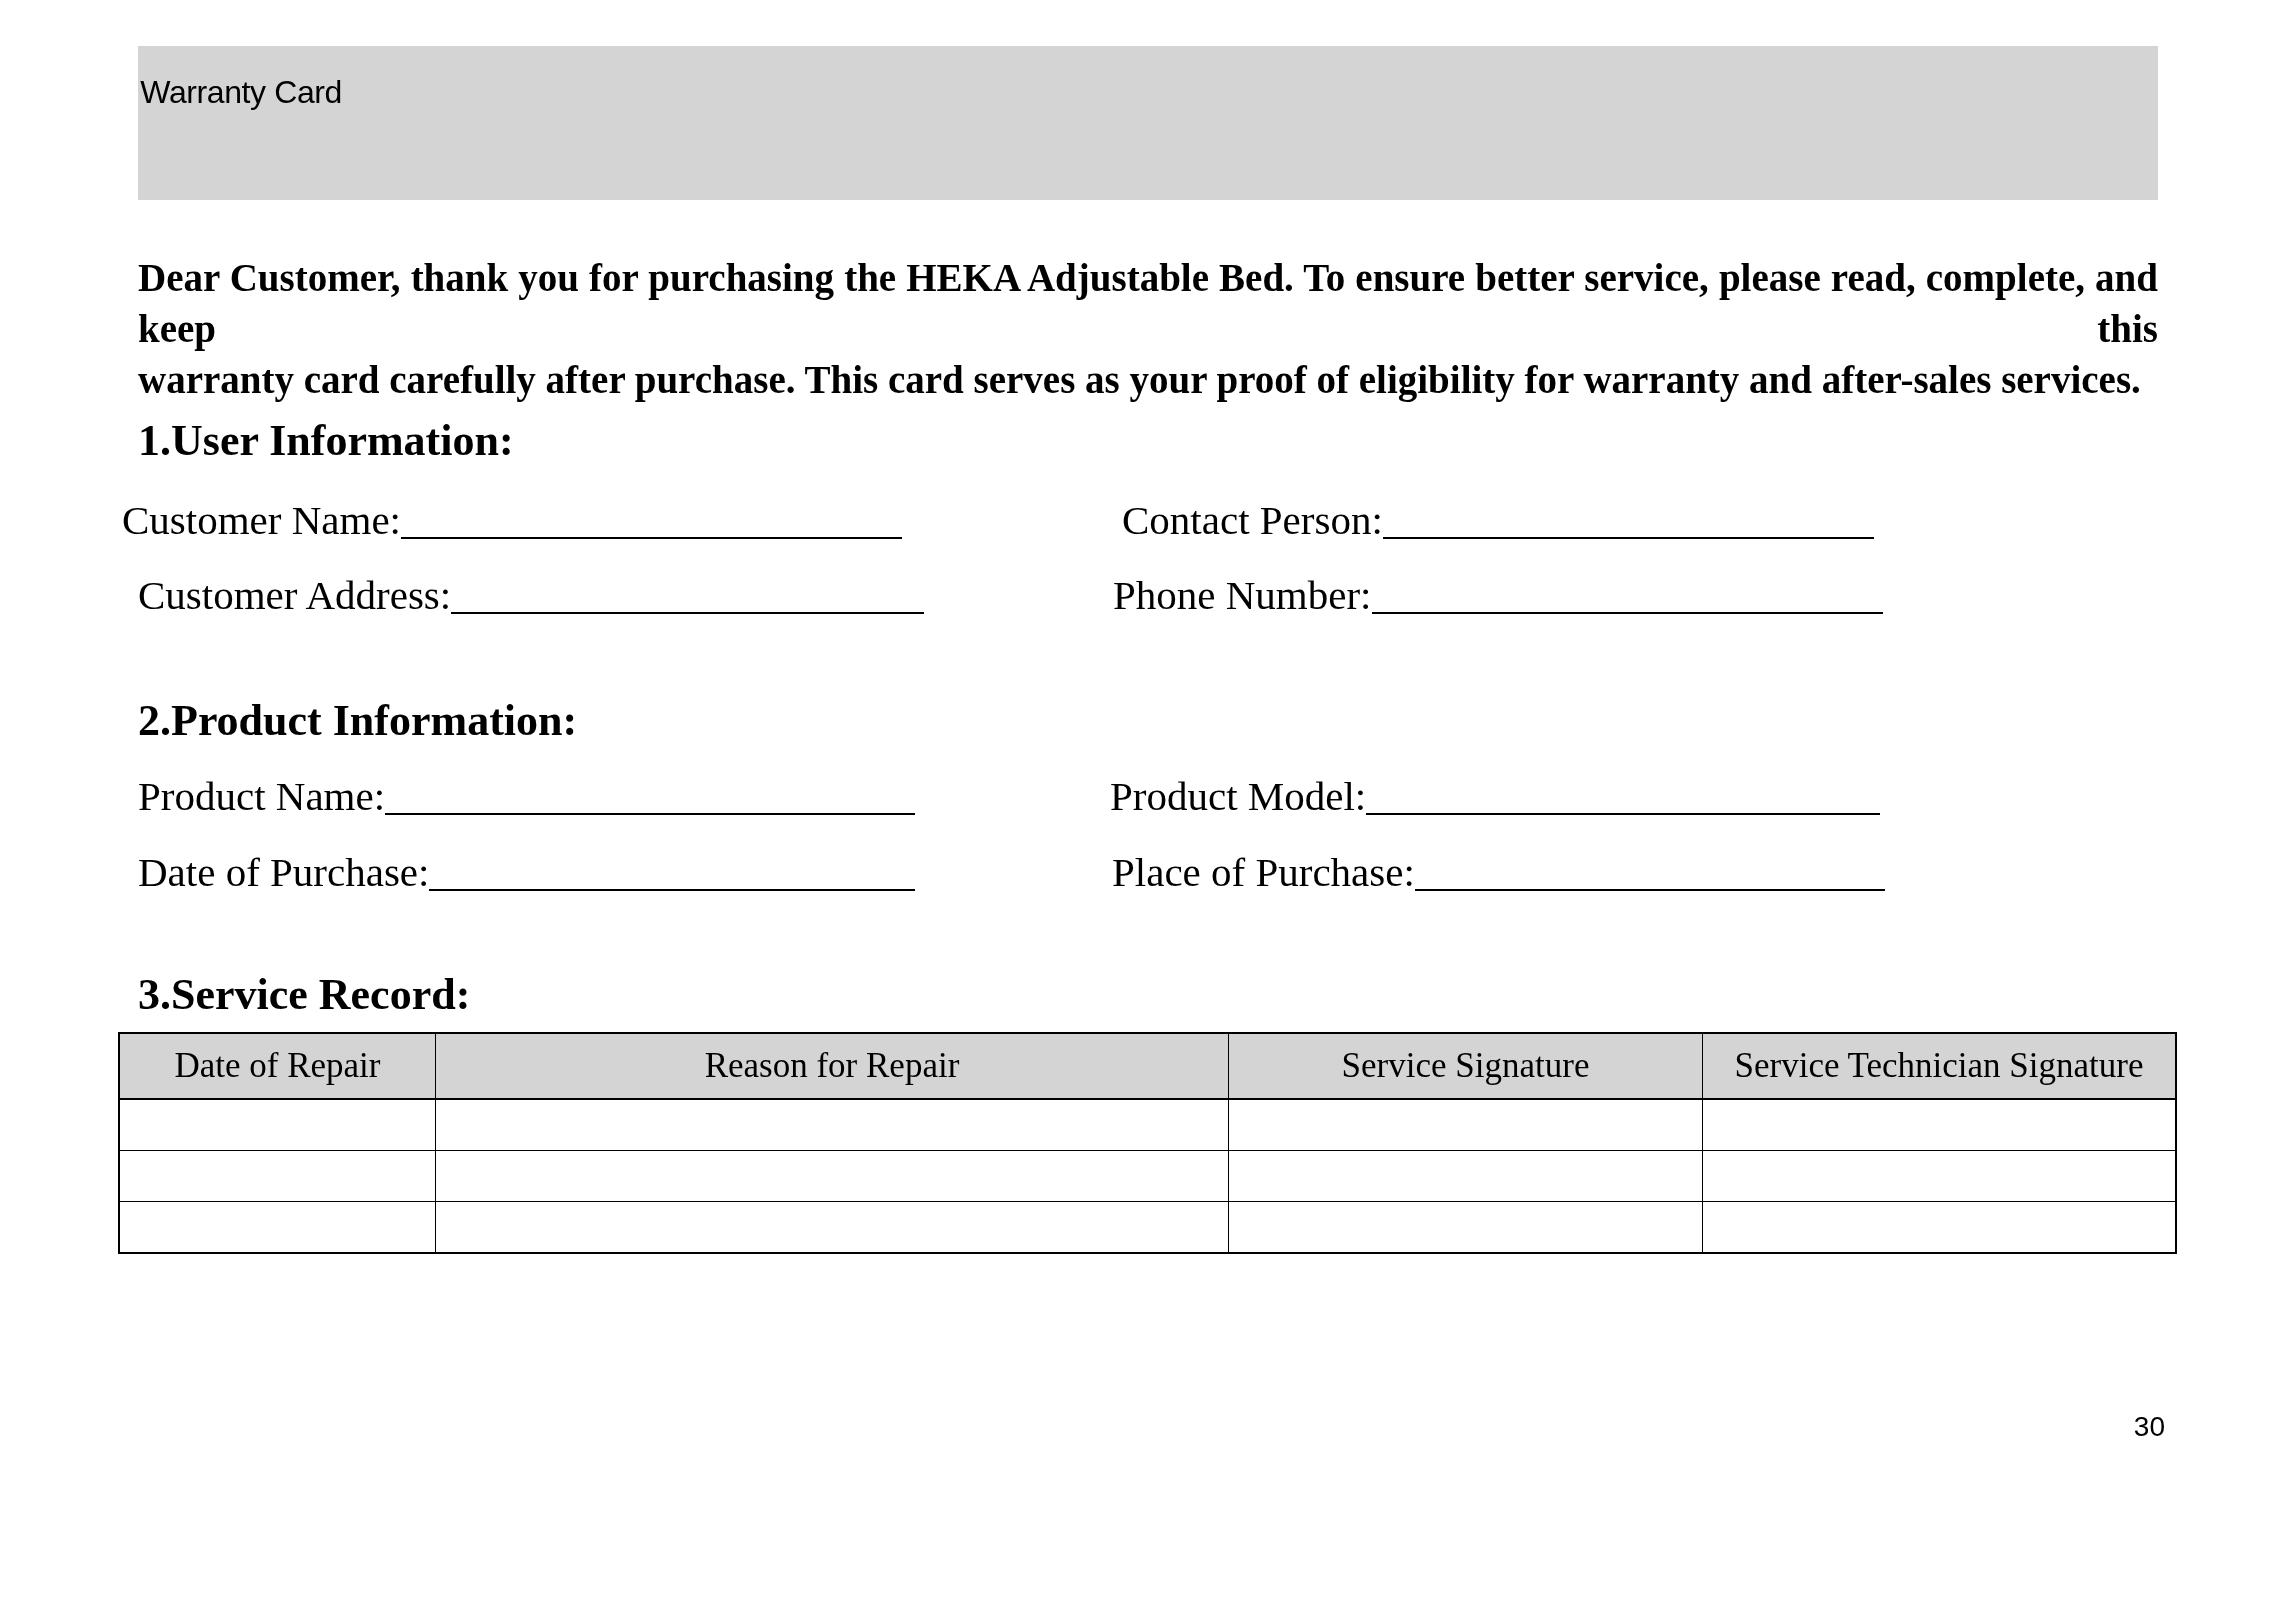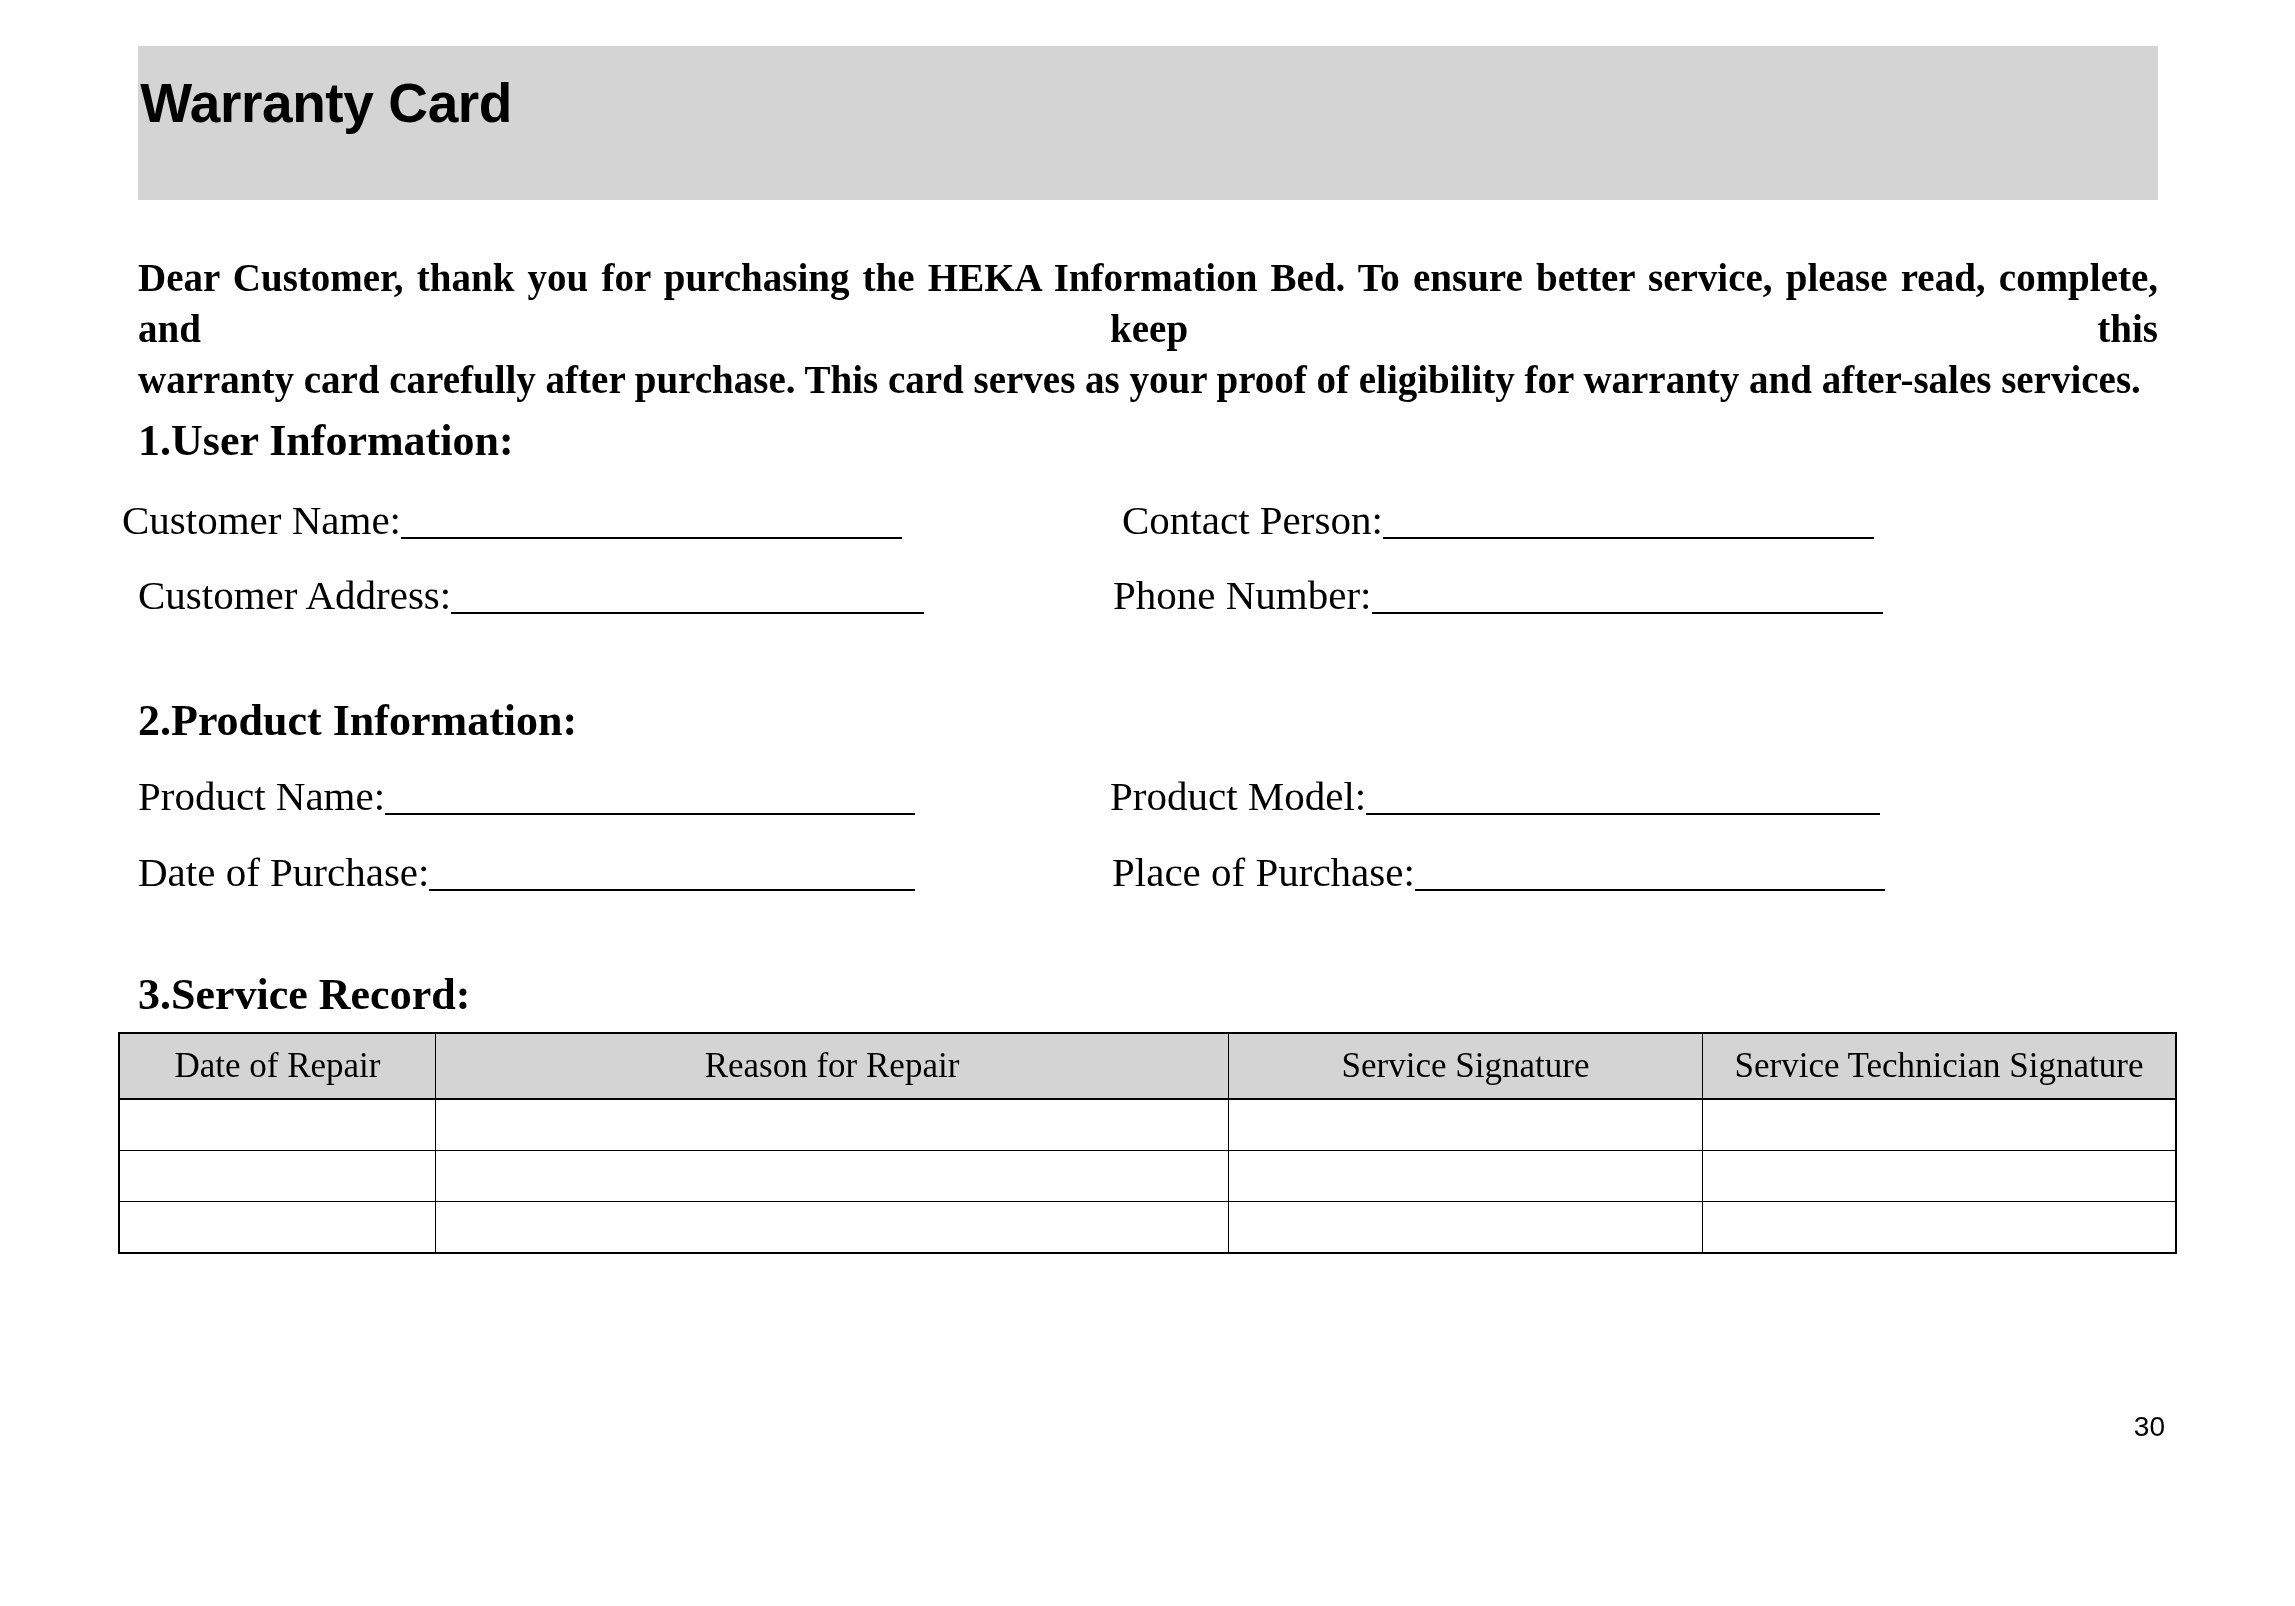"Warranty Card" .title-text { font-size: 55px -> 32px; font-weight: 700 -> 400 }
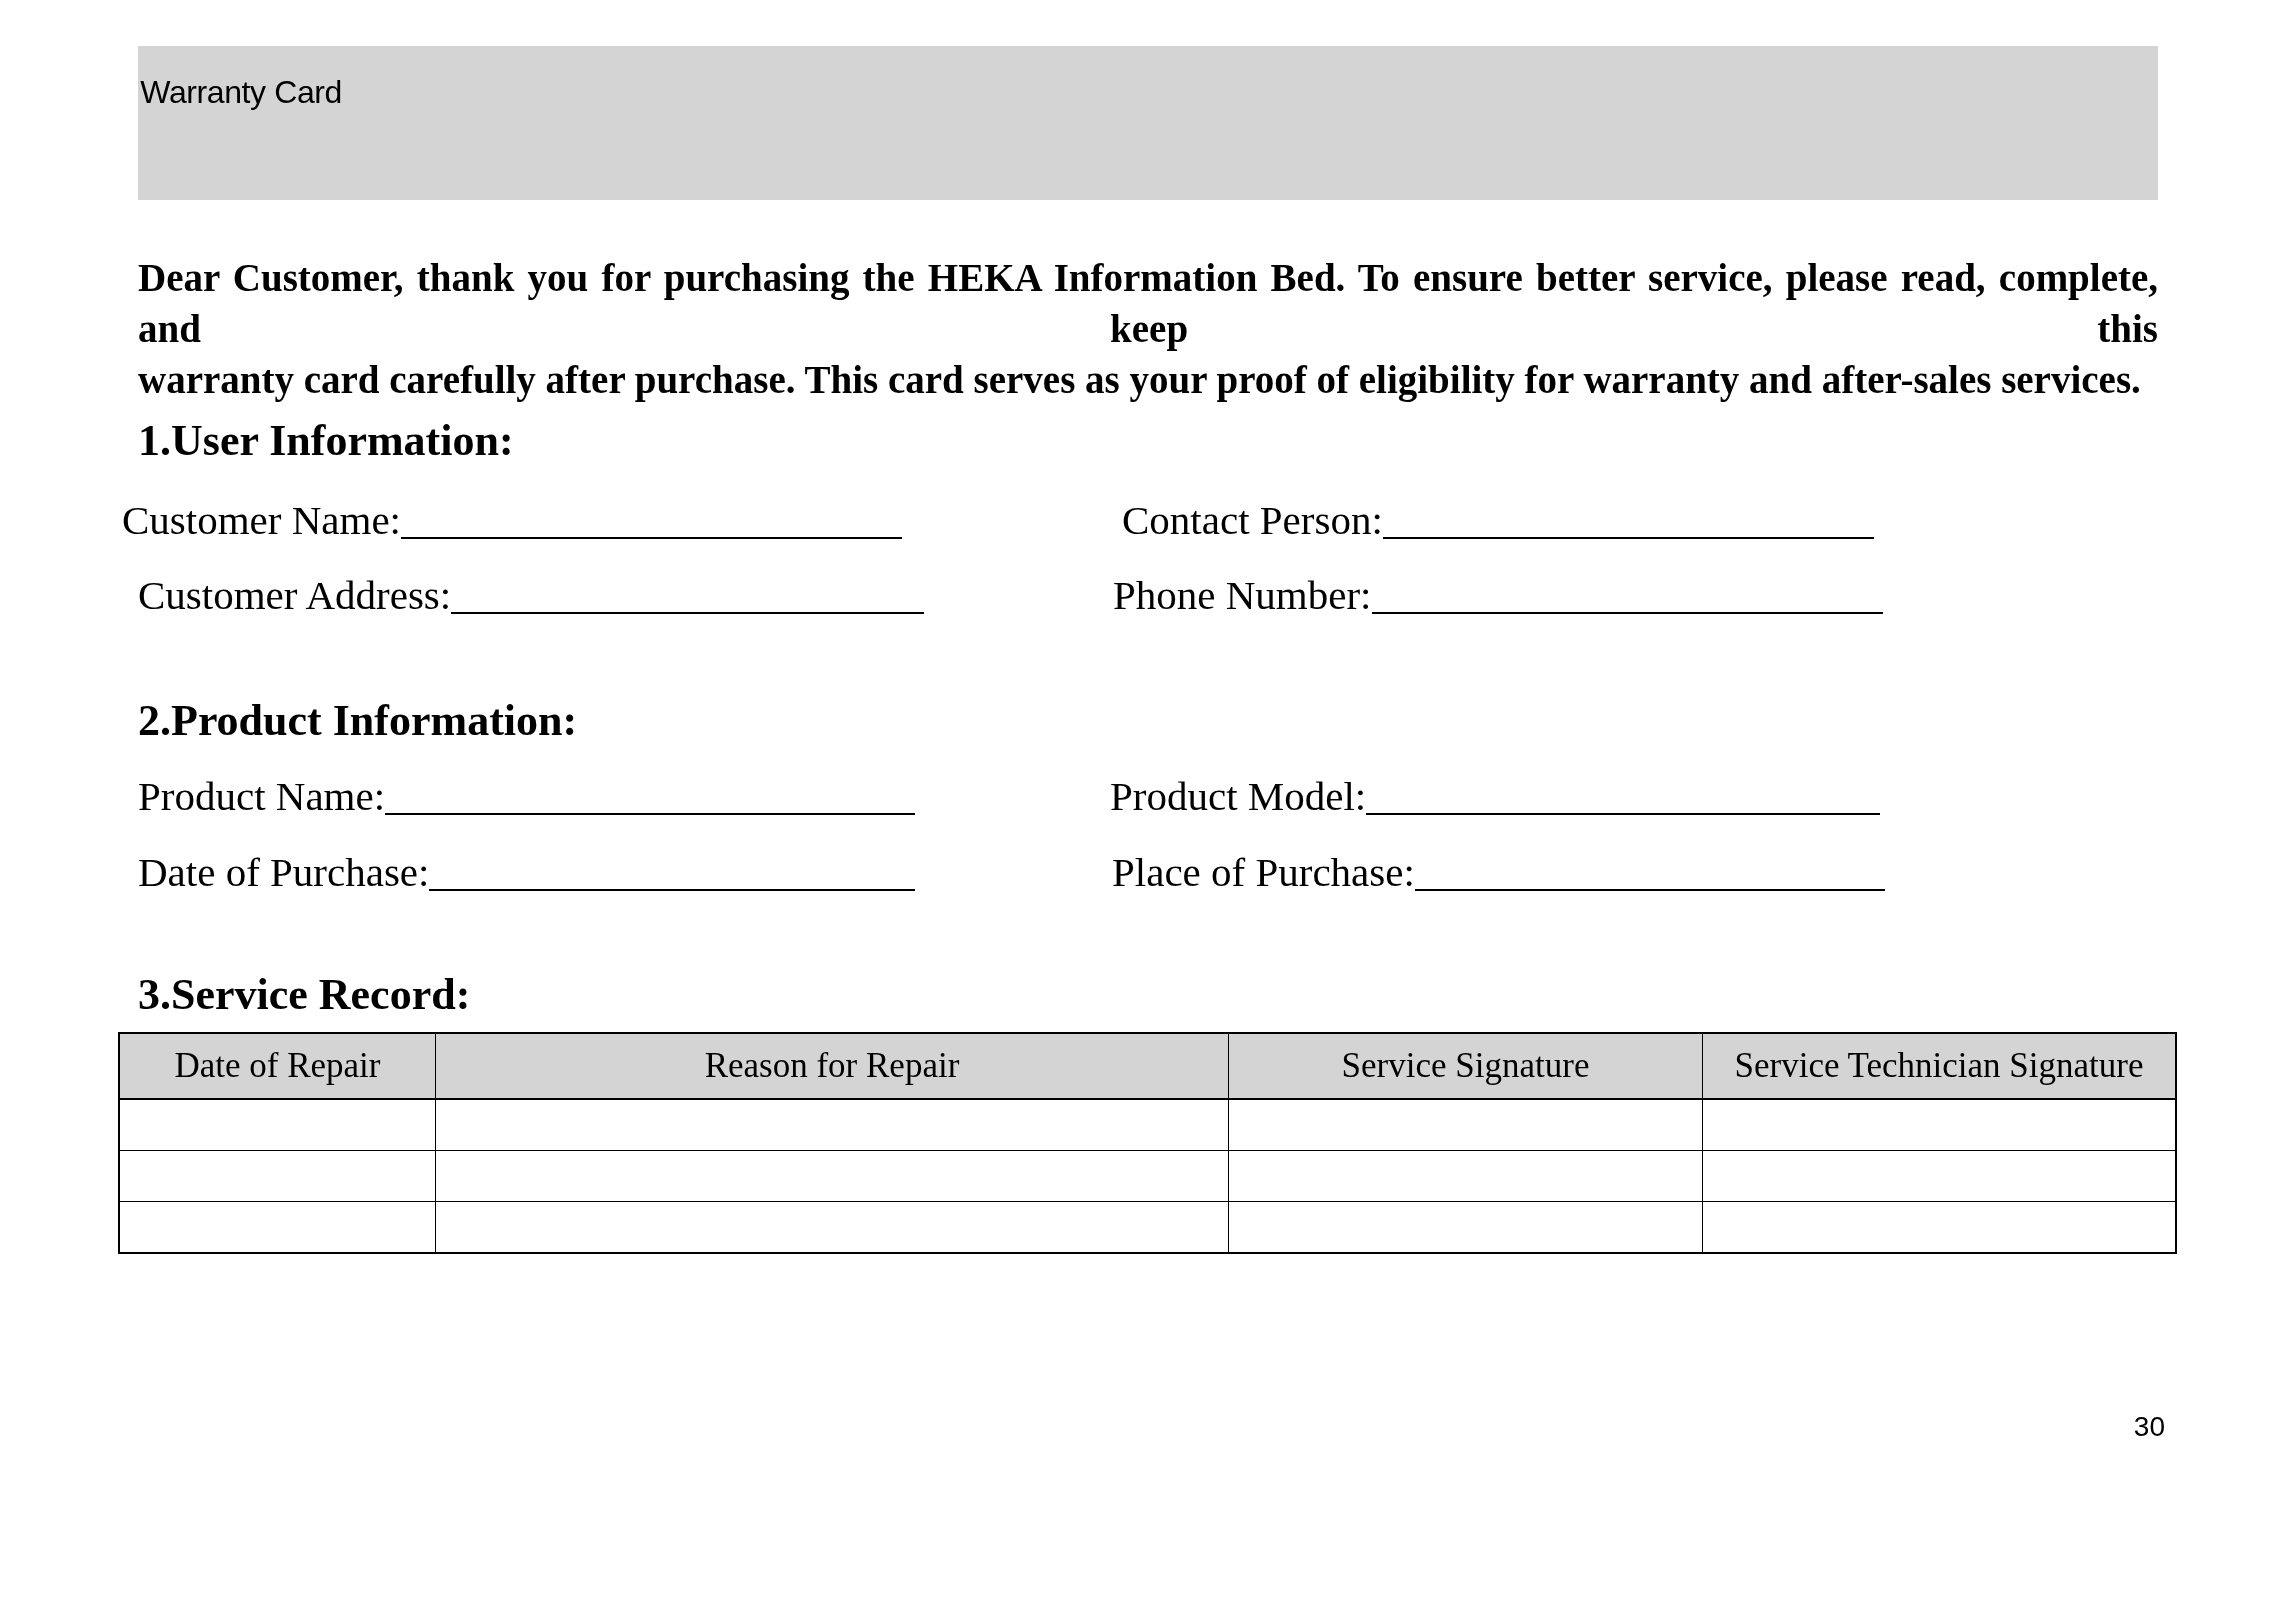"Dear Customer, thank you for" div.l1 { text: Information -> Adjustable }
